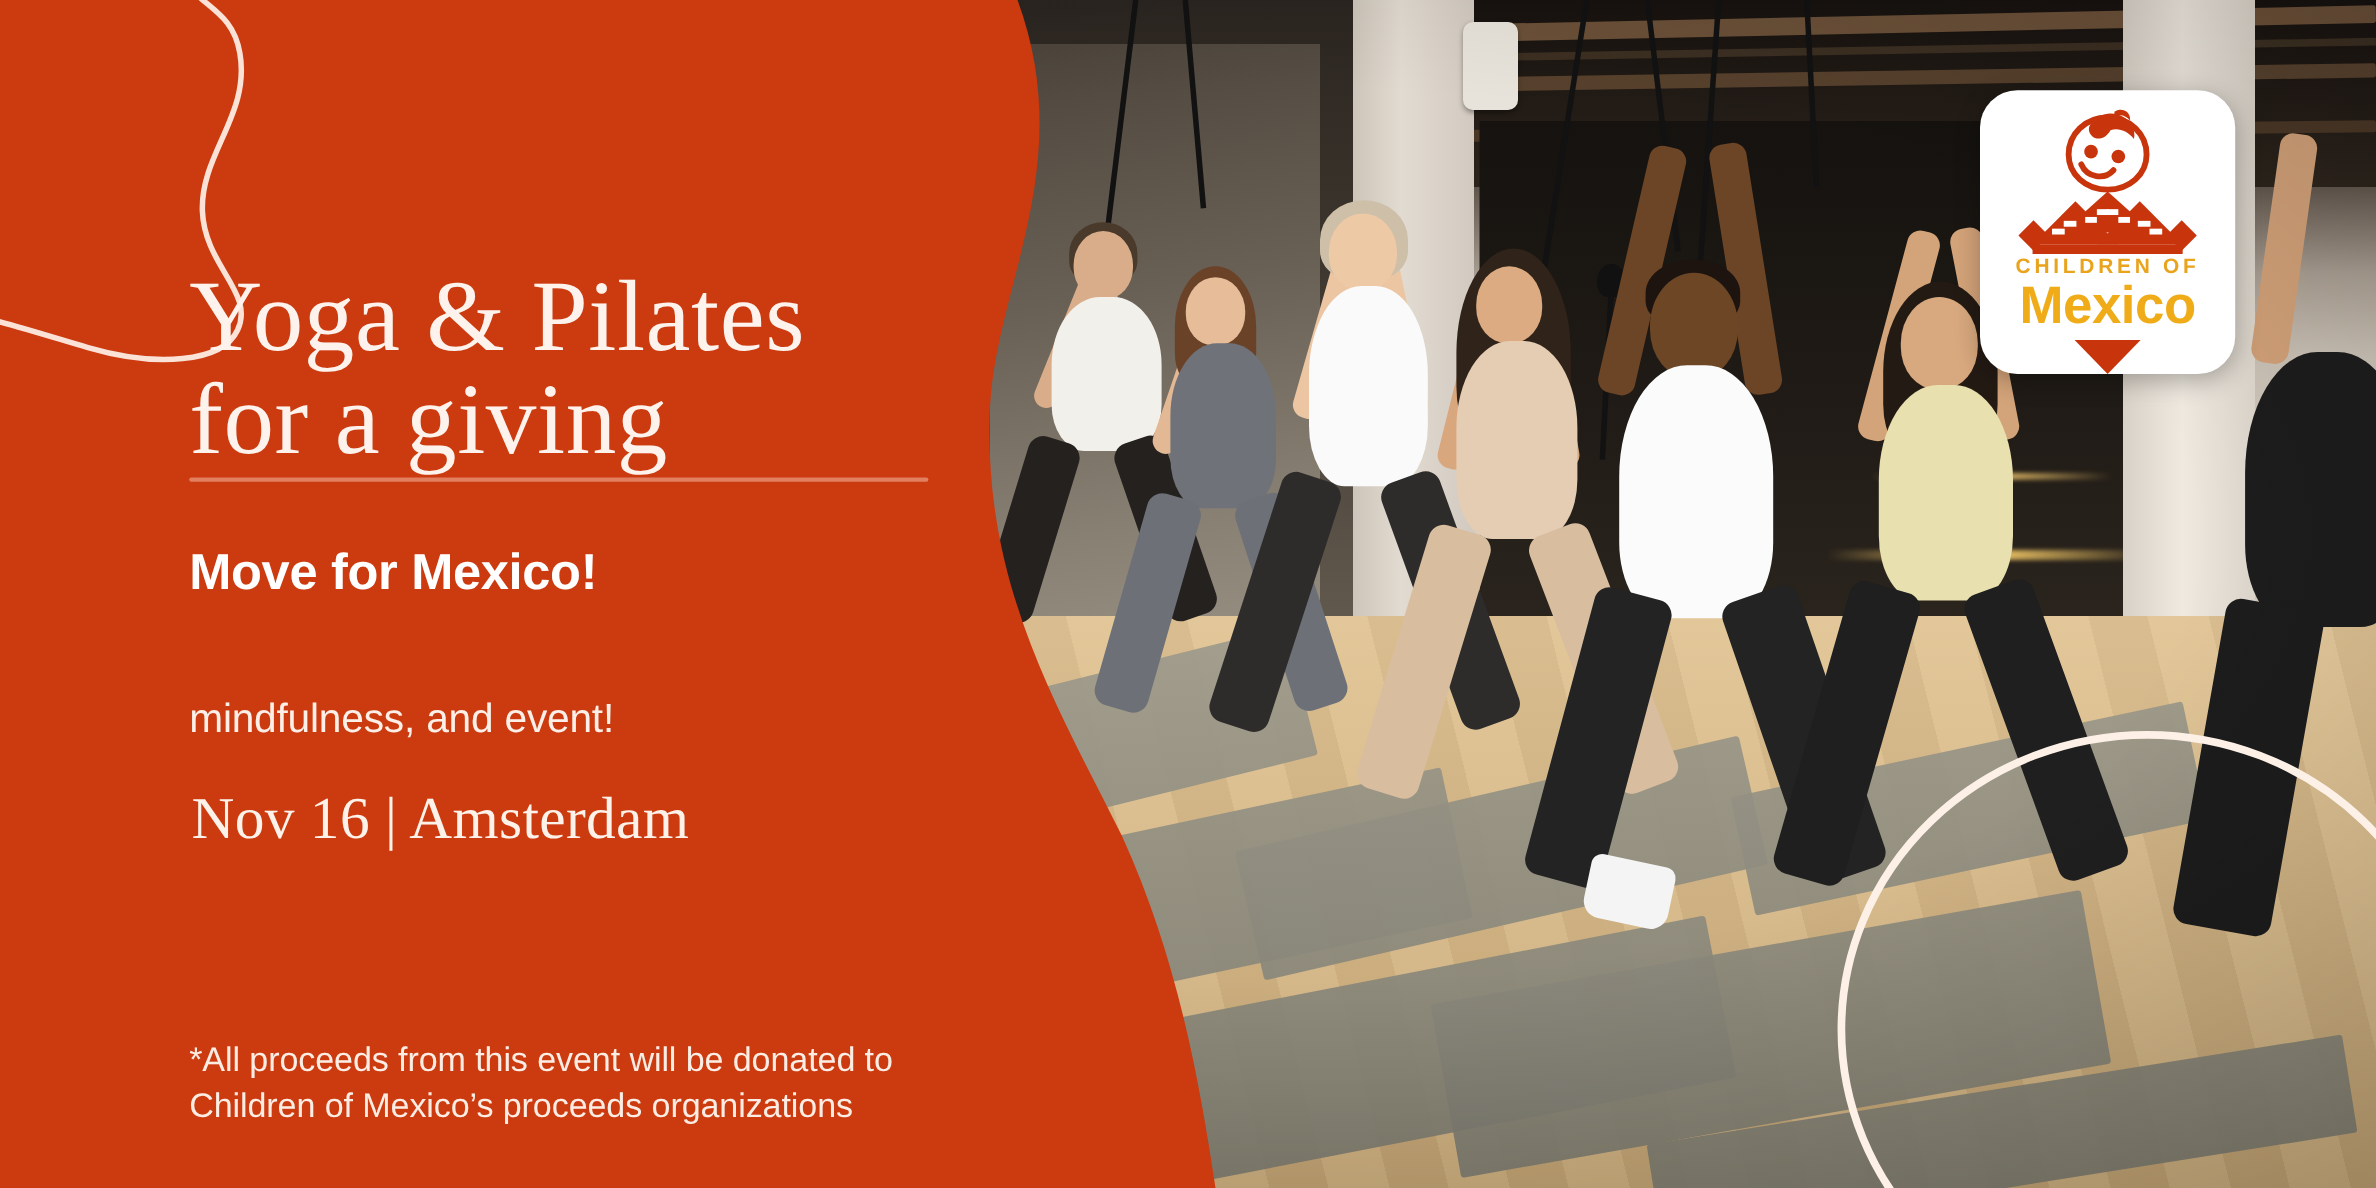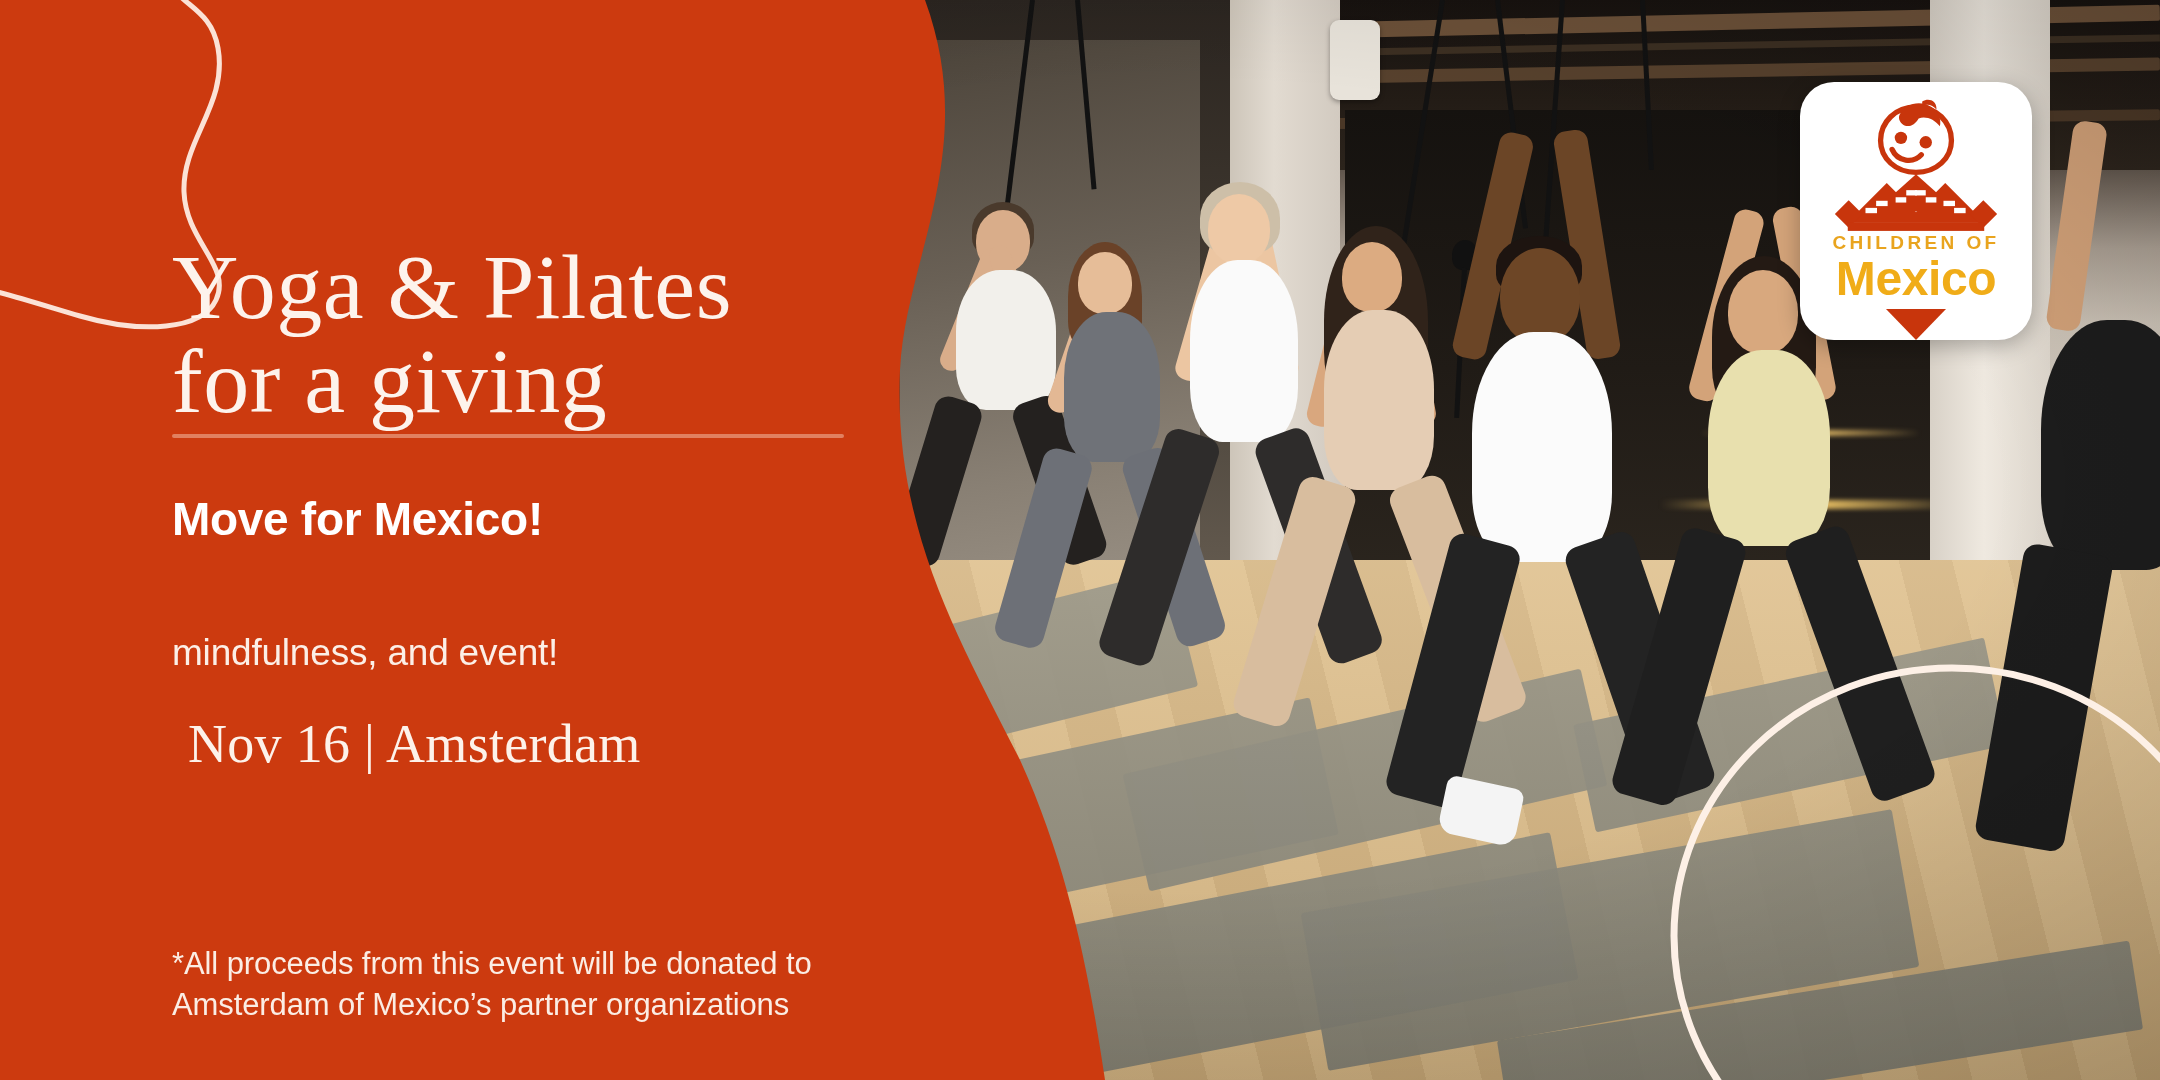"Nov 16 | Amsterdam" .when { left: 188px -> 174px }
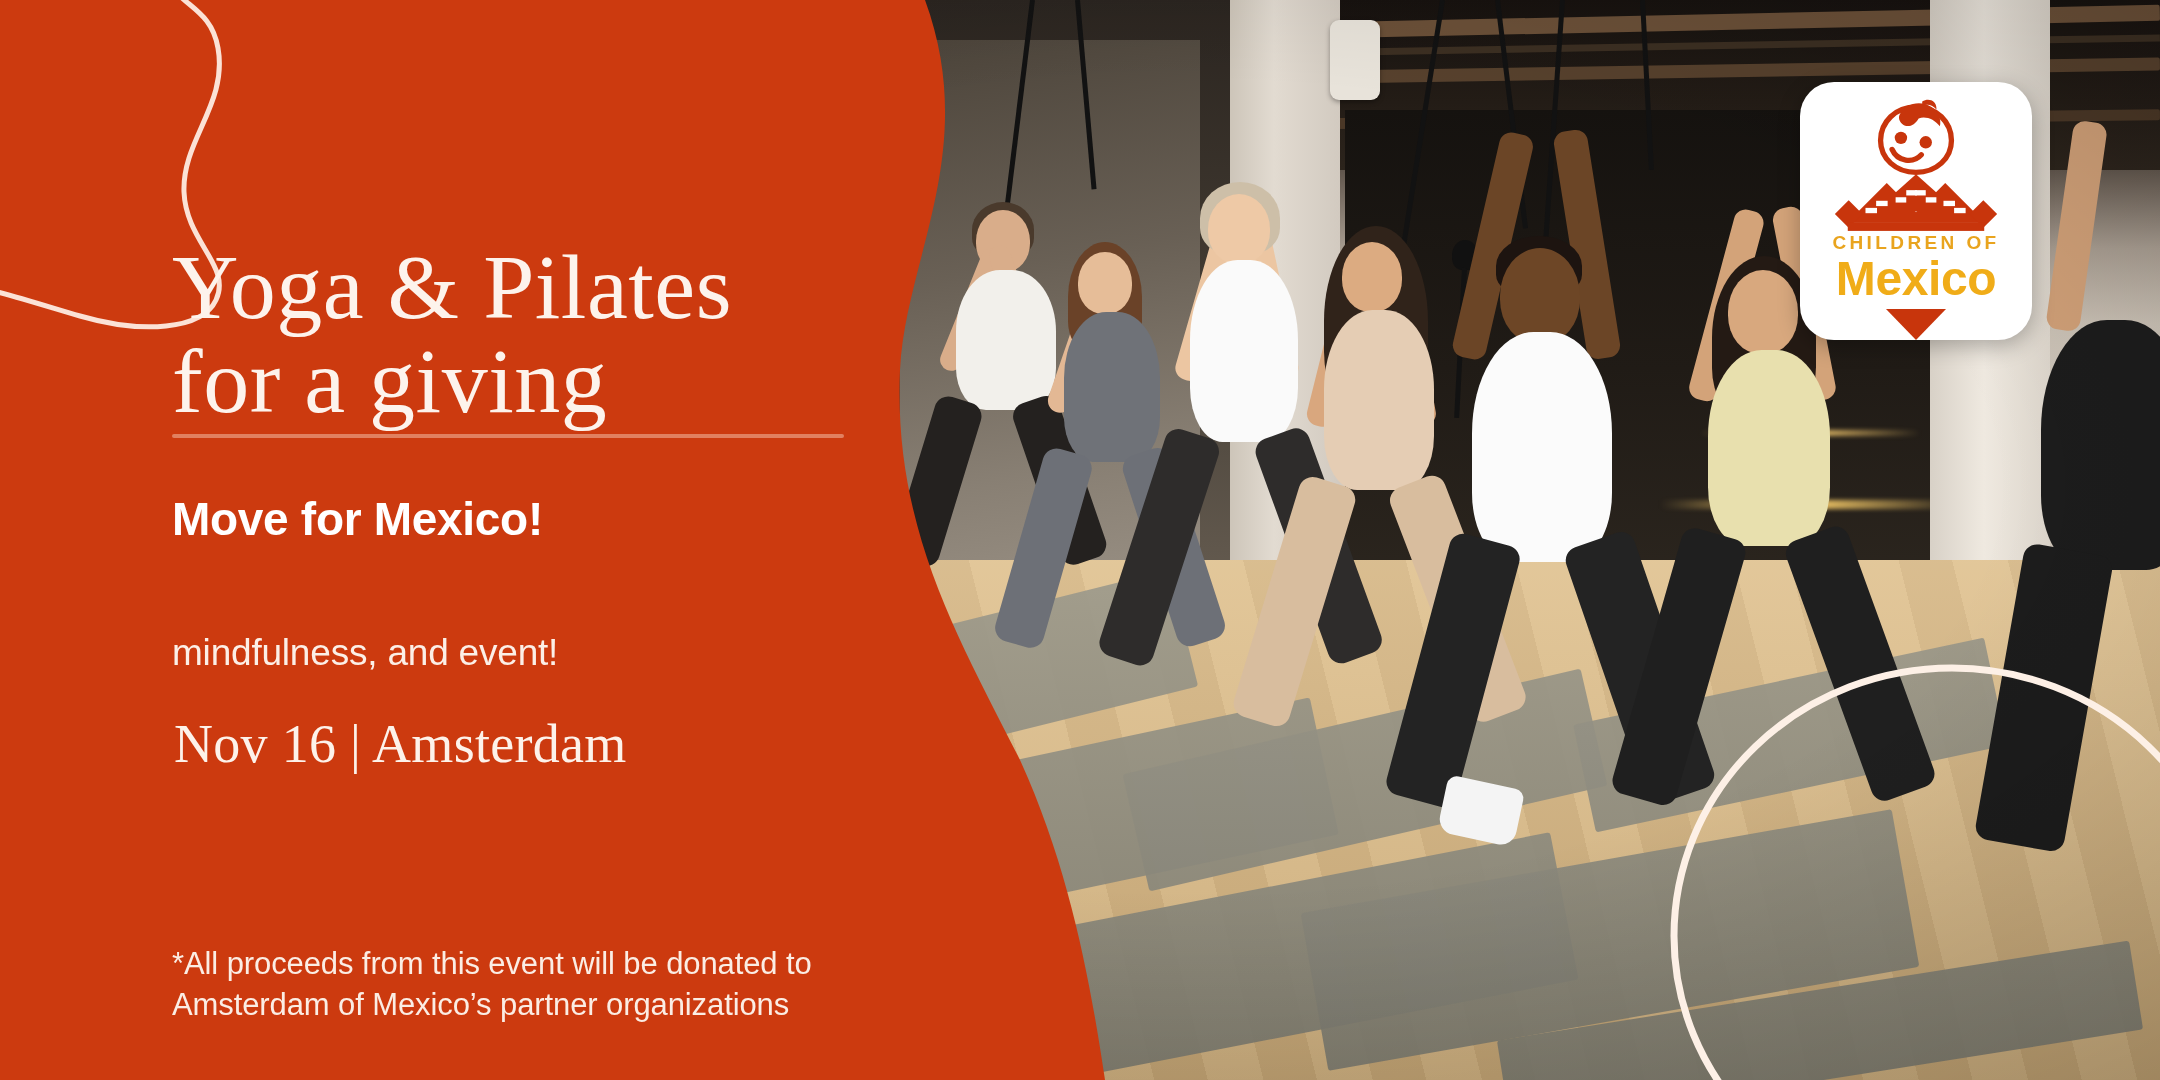"Amsterdam of Mexico’s partner" span { text: Amsterdam of Mexico’s partner -> Children of Mexico’s proceeds }
